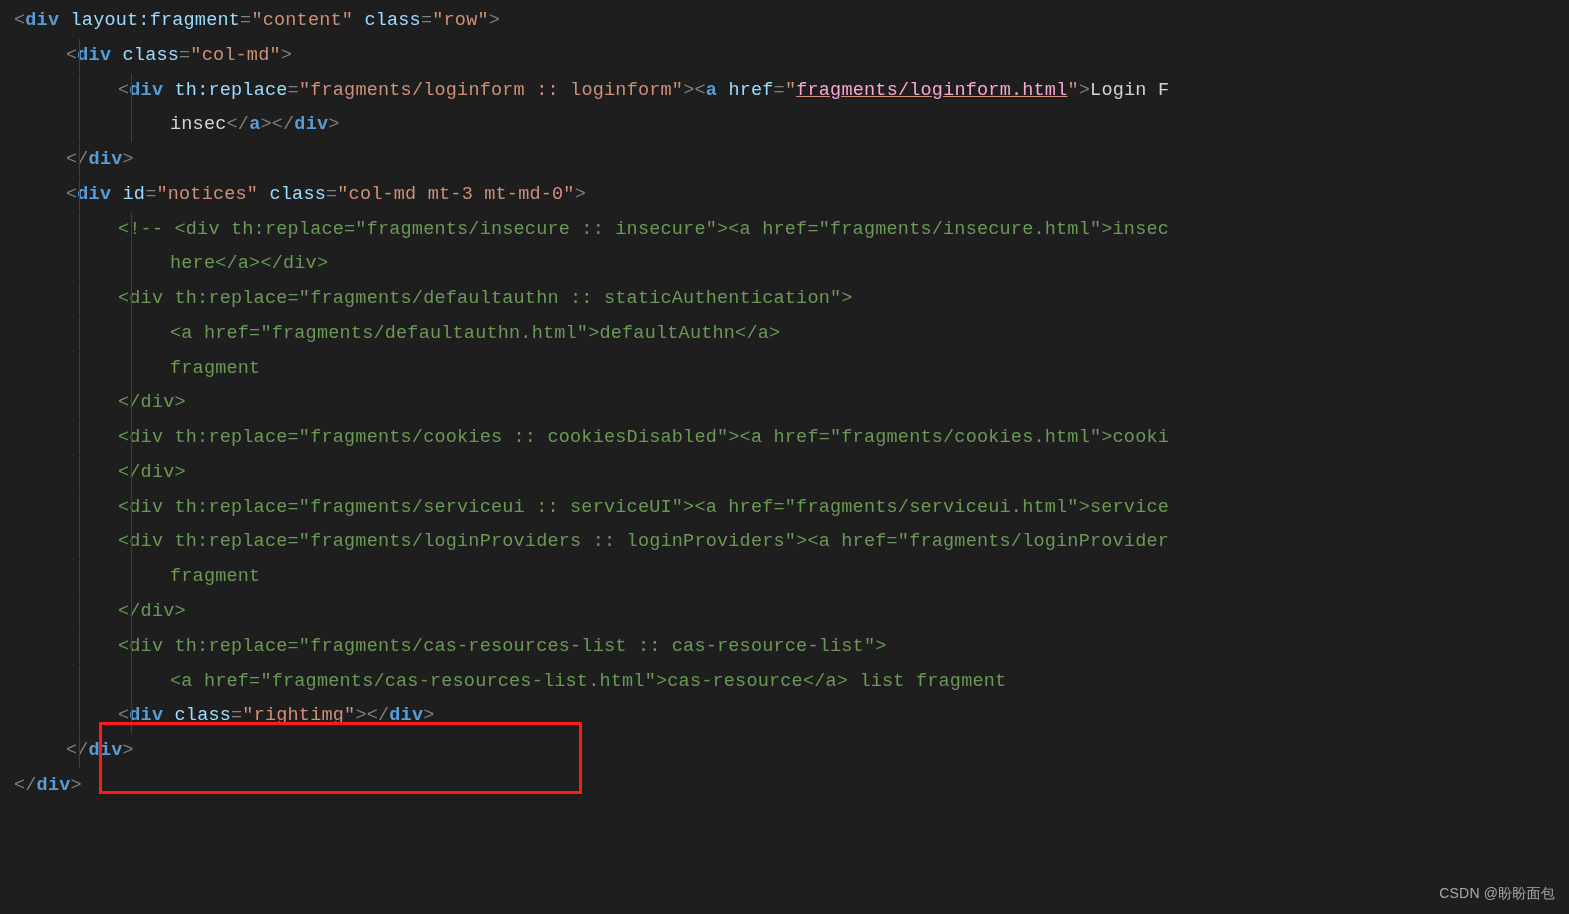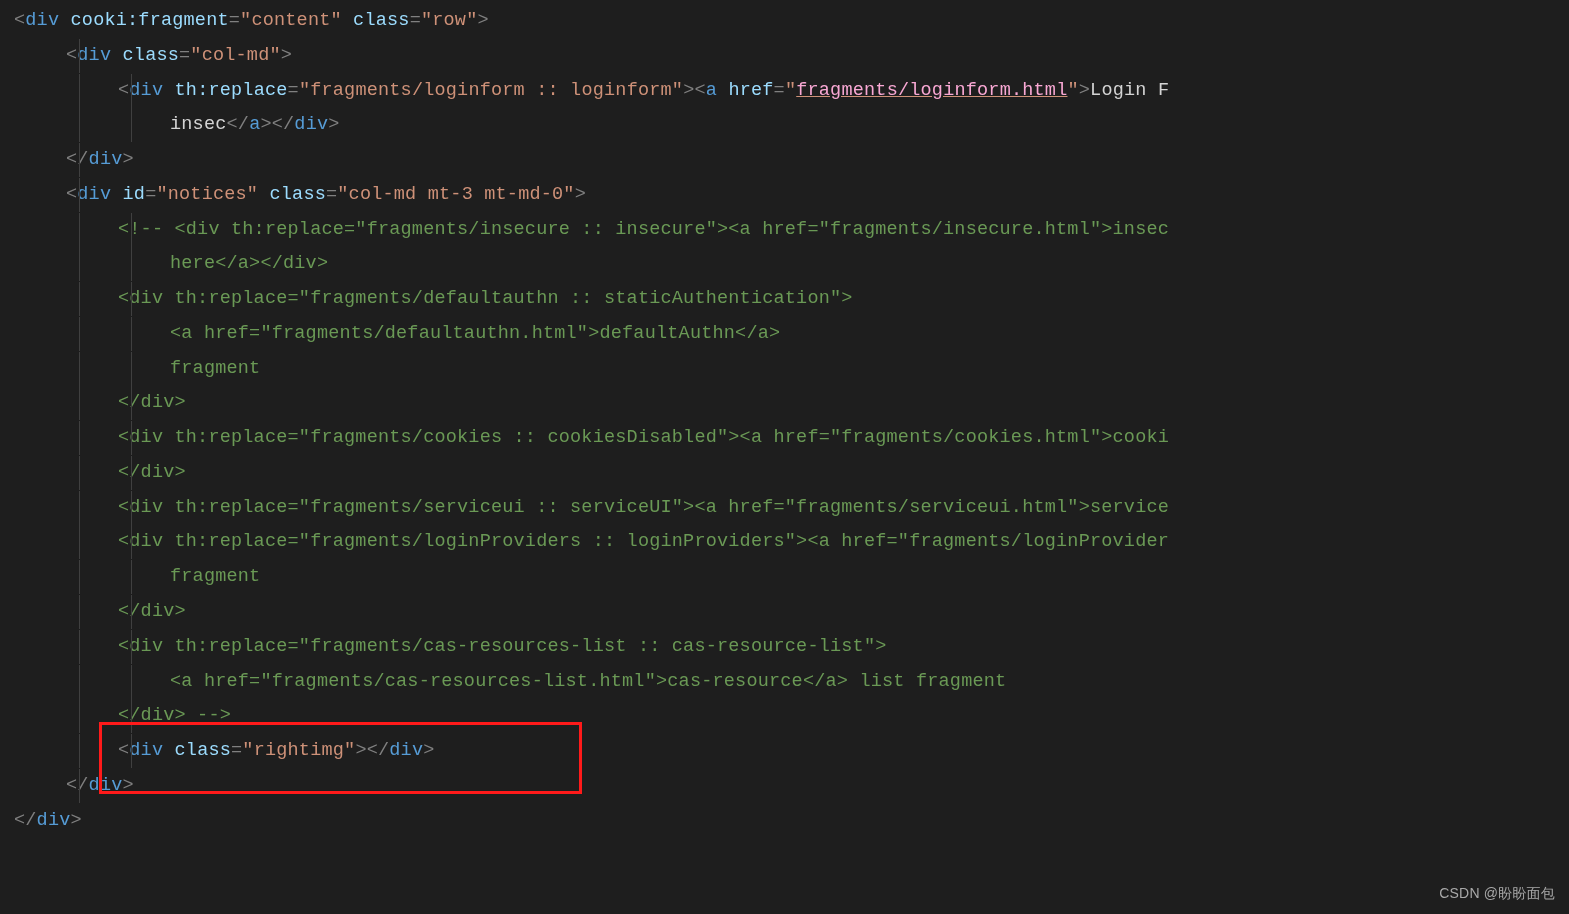"div" .t { font-weight: none -> bold }
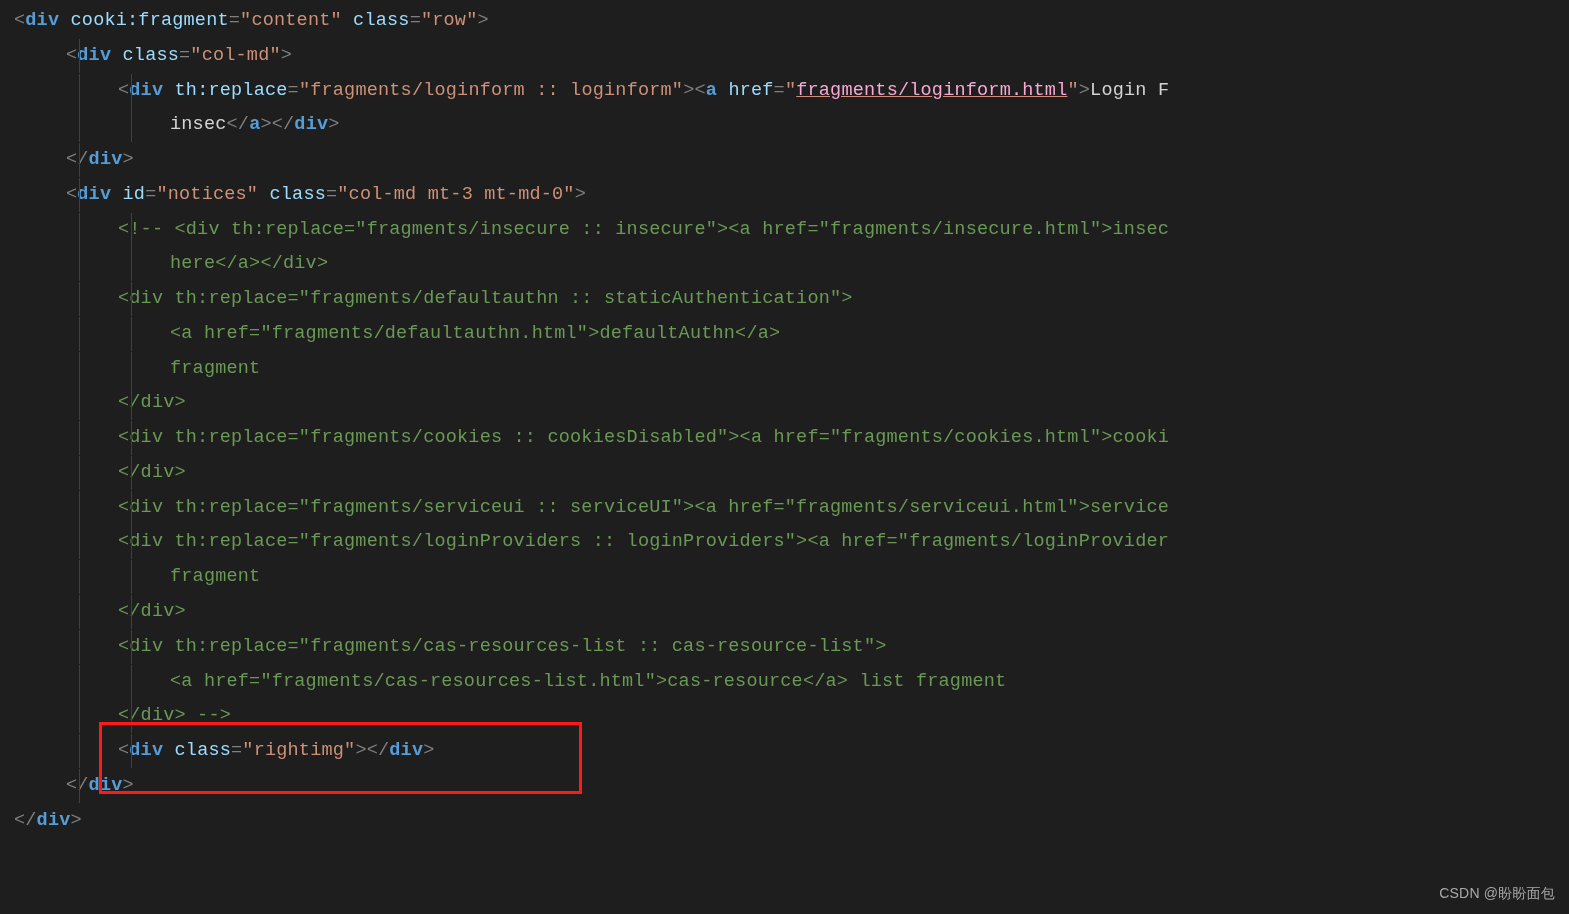"cooki:fragment" span.a { text: cooki:fragment -> layout:fragment }
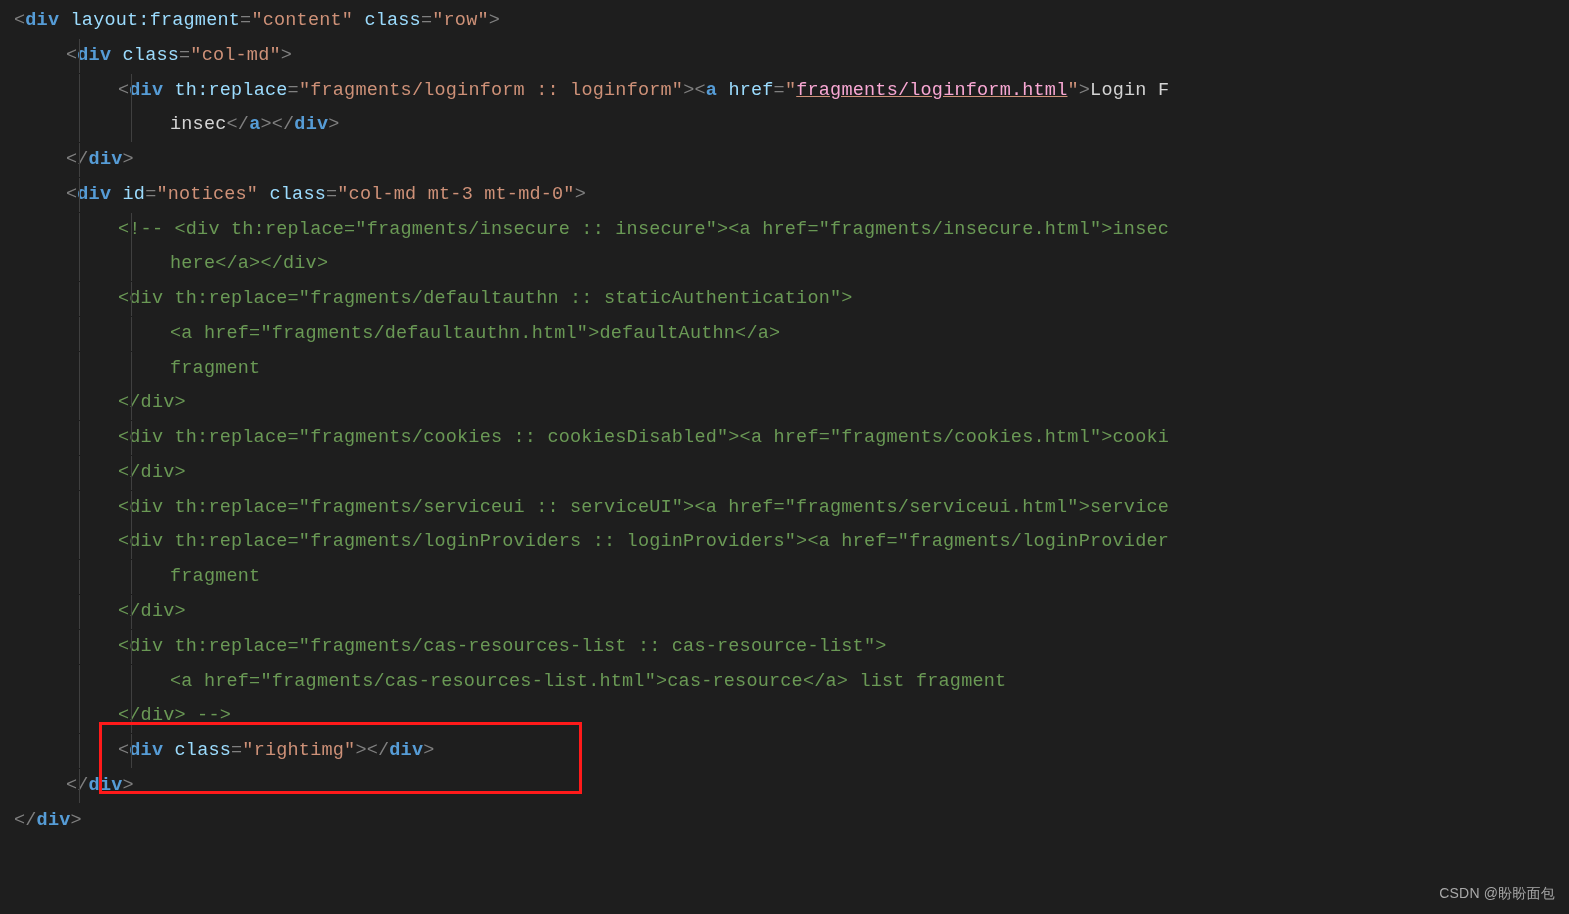"</div> -->" div.line { html: <div><span></span><span></span><span></span><span>&lt;/div&gt; --&gt;</span></div> -> none }
